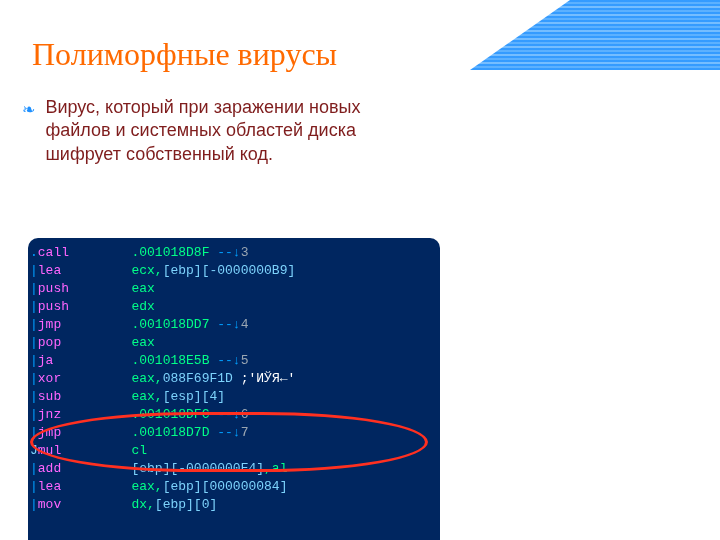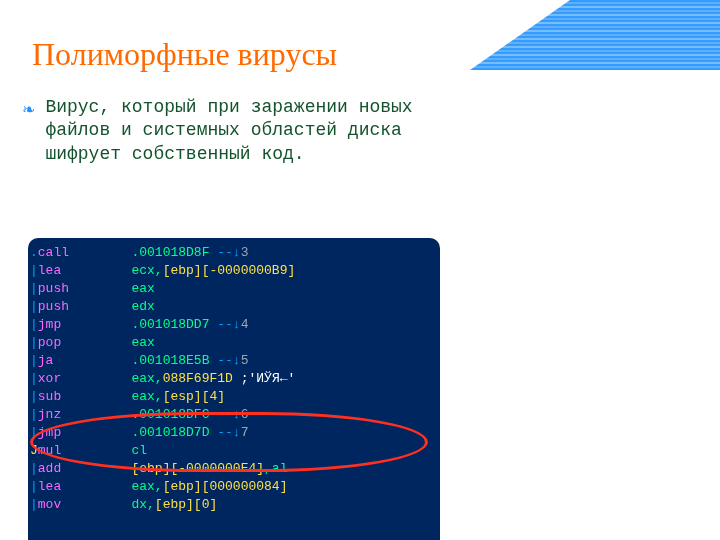"Вирус, который при заражении новых" .bullet-text { color: #14532d -> #7f1d1d; font-family: Liberation Mono, monospace -> Liberation Sans, sans-serif }
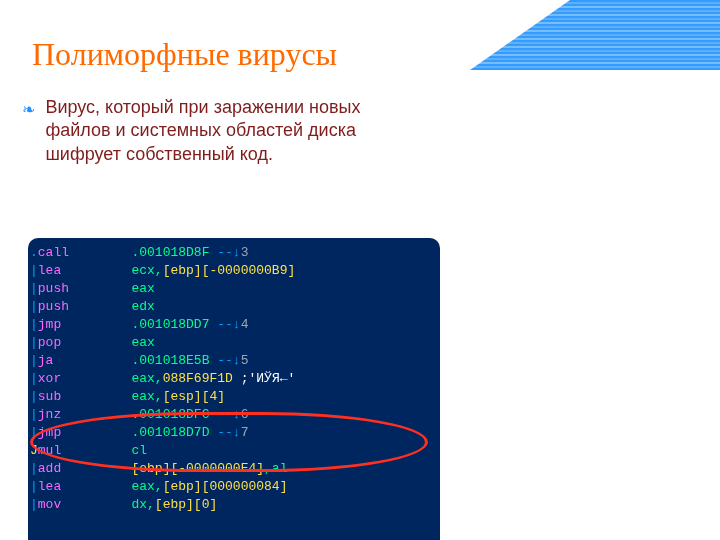"[ebp][-0000000B9]" .c-lit { color: #fde047 -> #7dd3fc }
